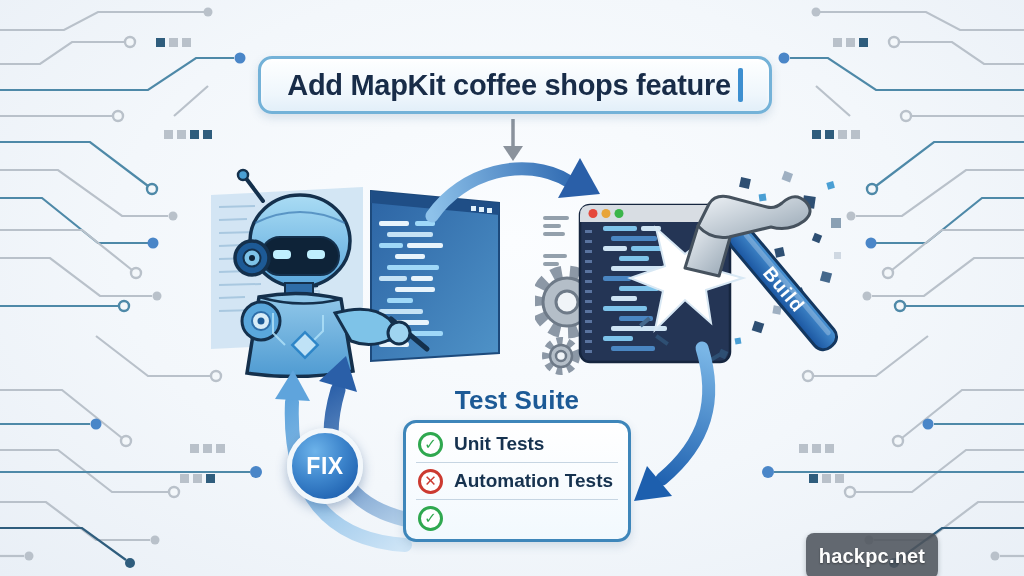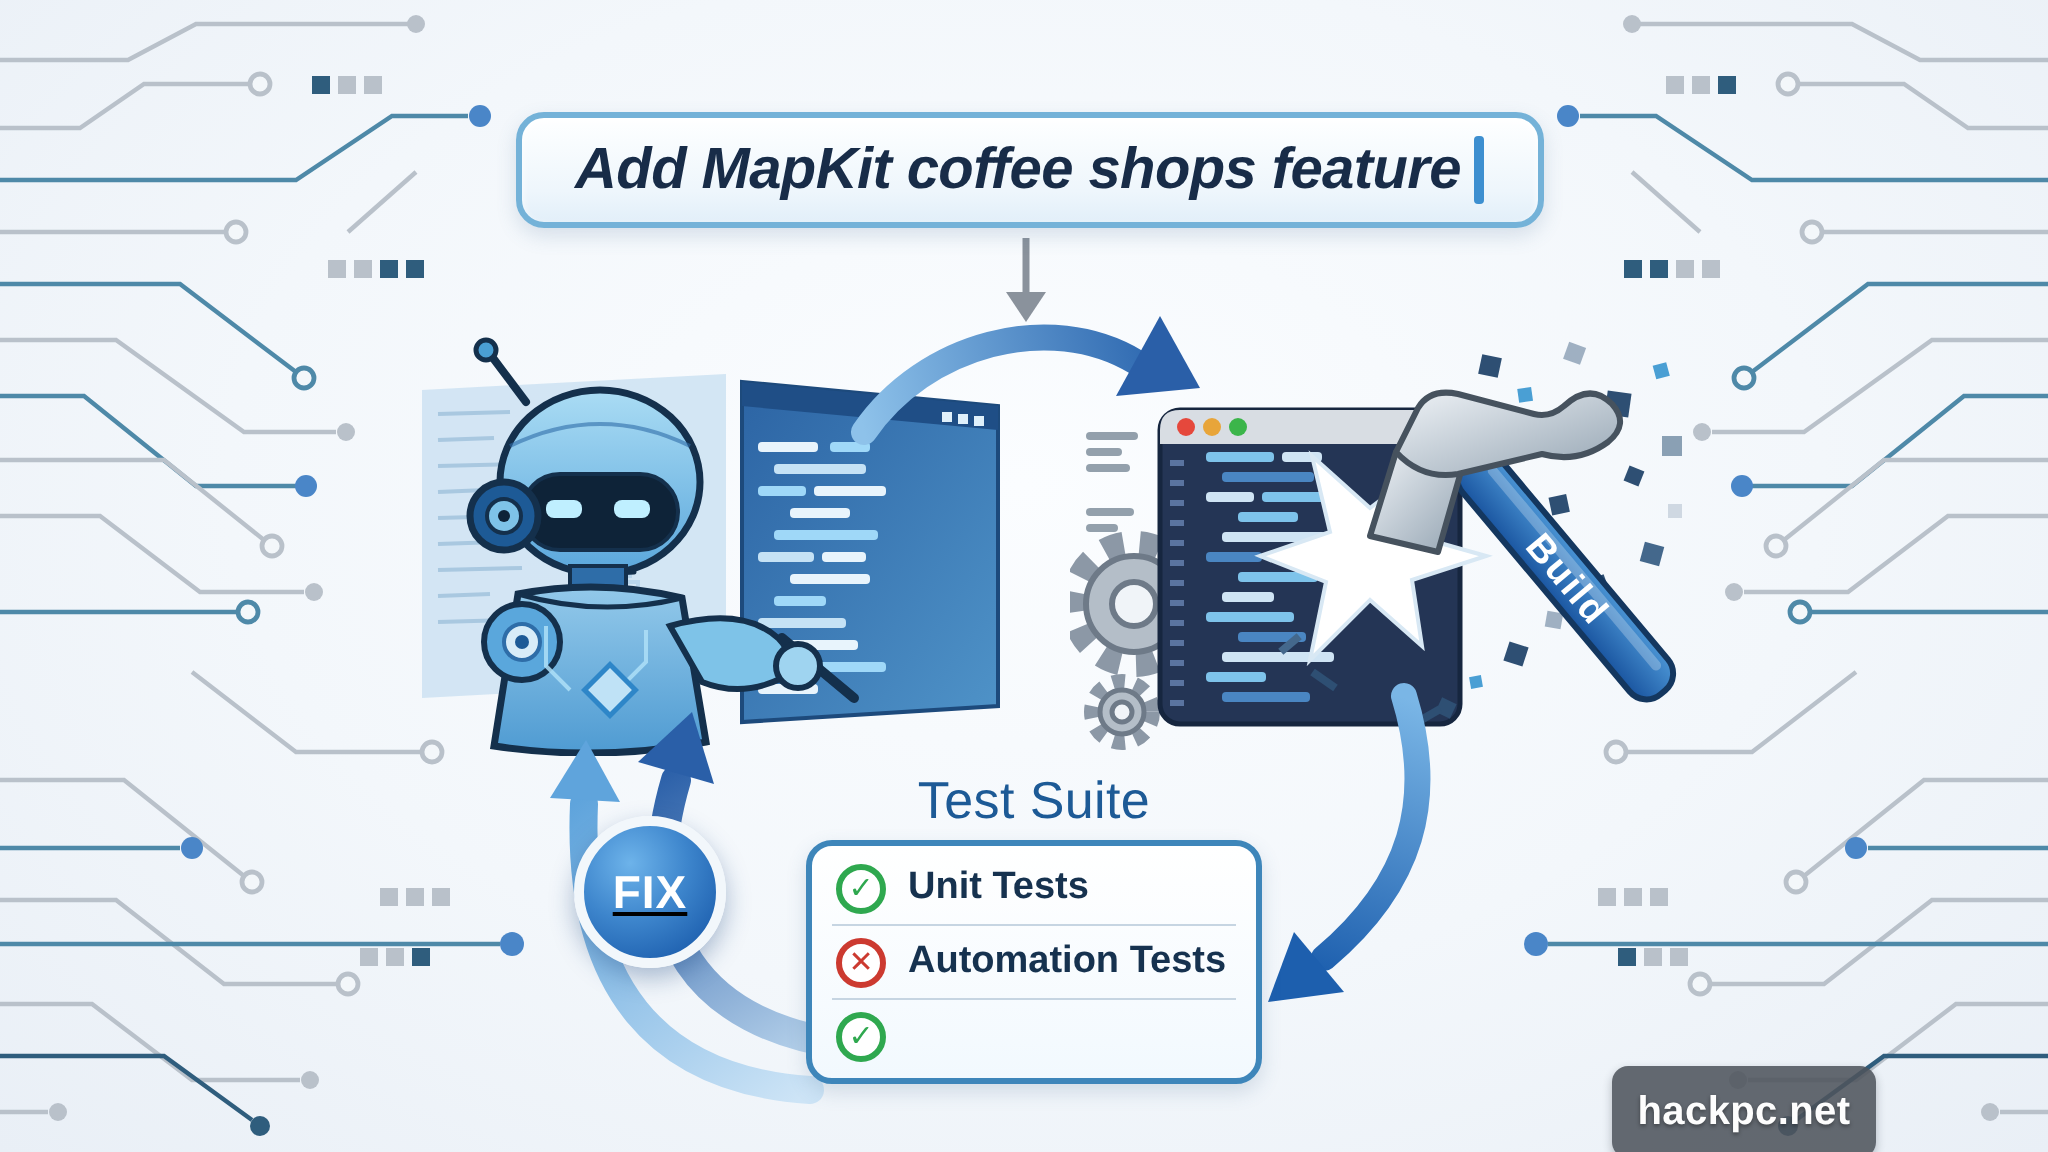"Add MapKit coffee shops feature" .prompt-text { font-style: italic -> none }
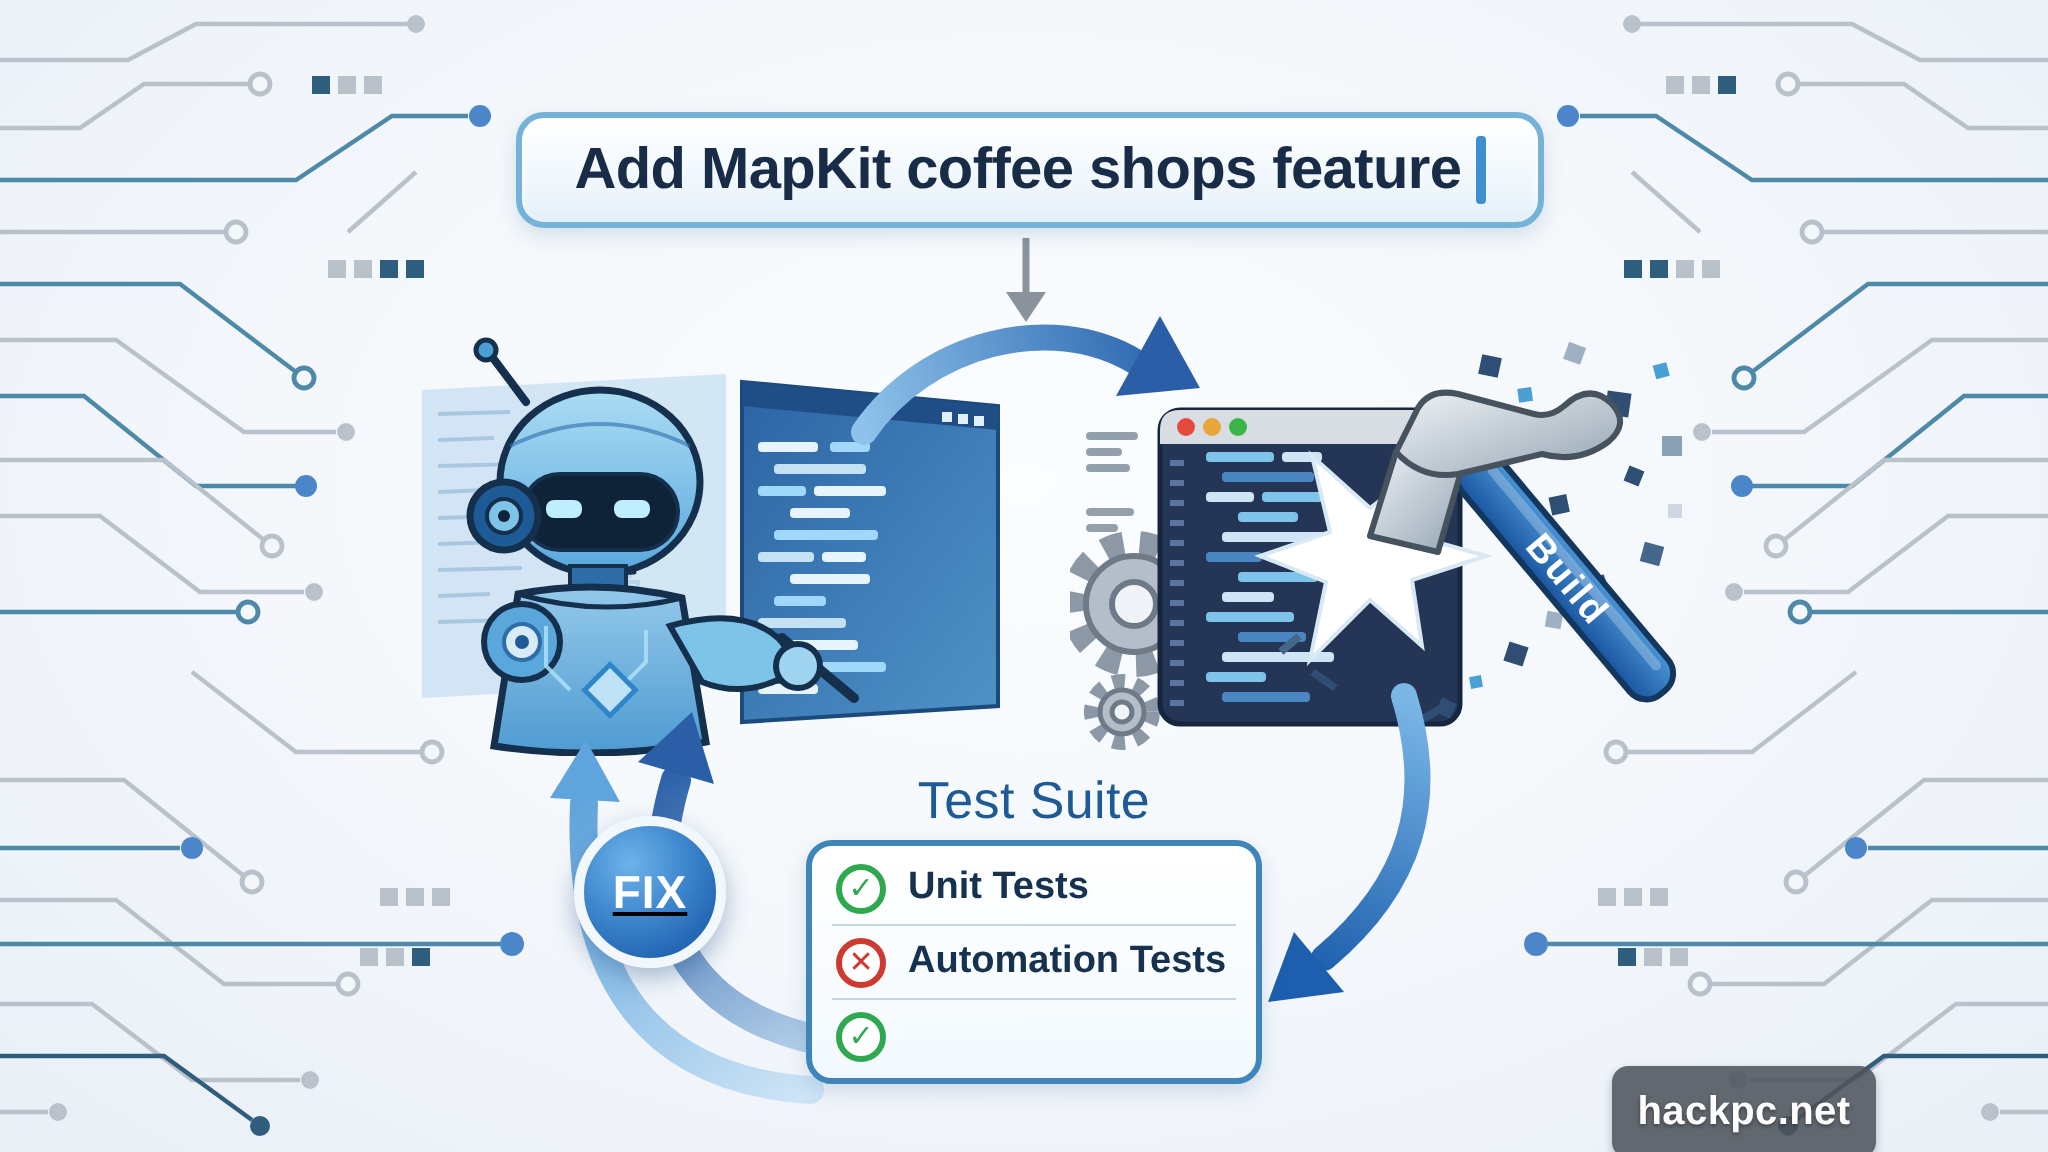"Test Suite" .ts-title { font-weight: 400 -> 700 }
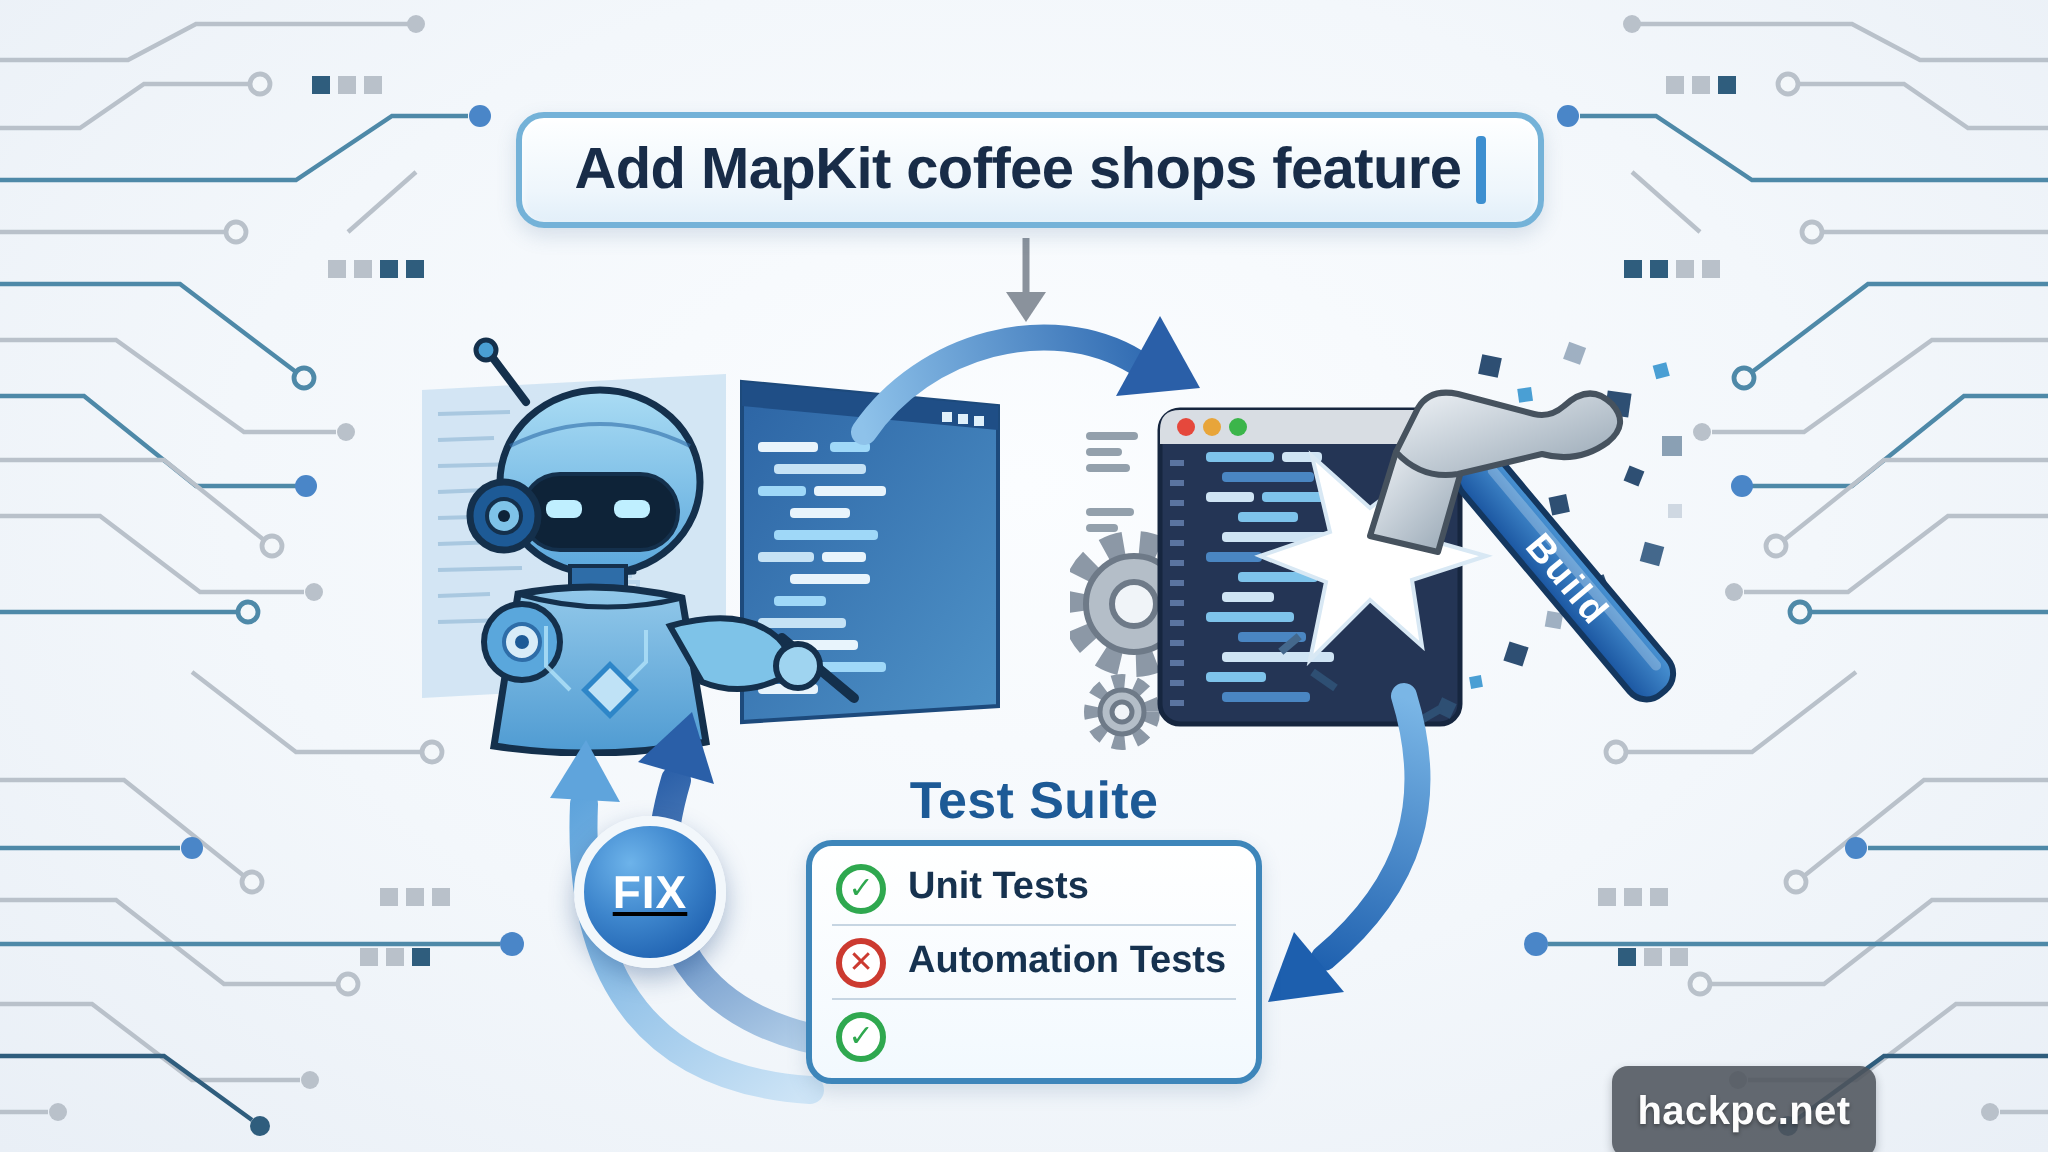"FIX" .fix-badge { text-decoration: underline -> none; top: 408px -> 428px }
